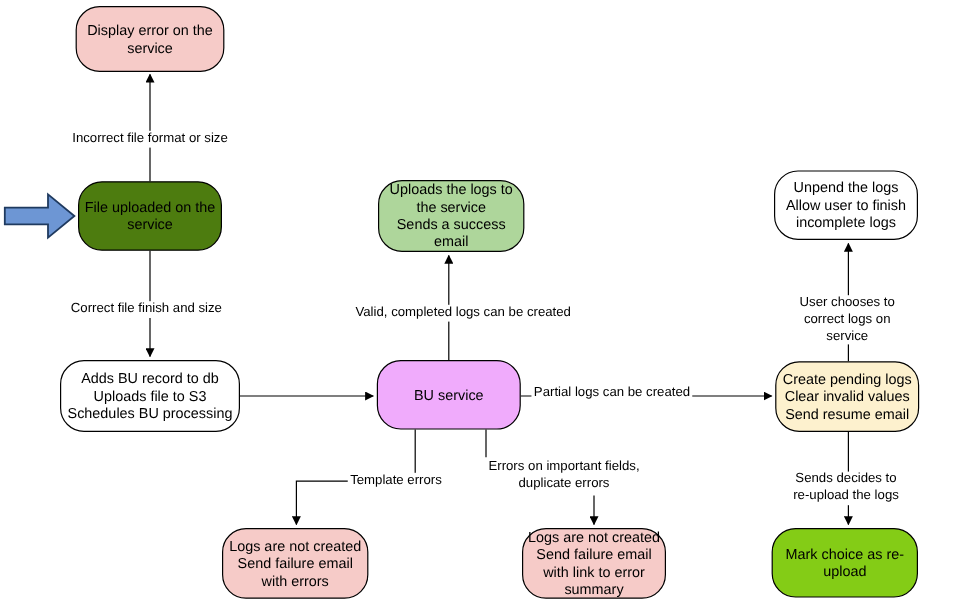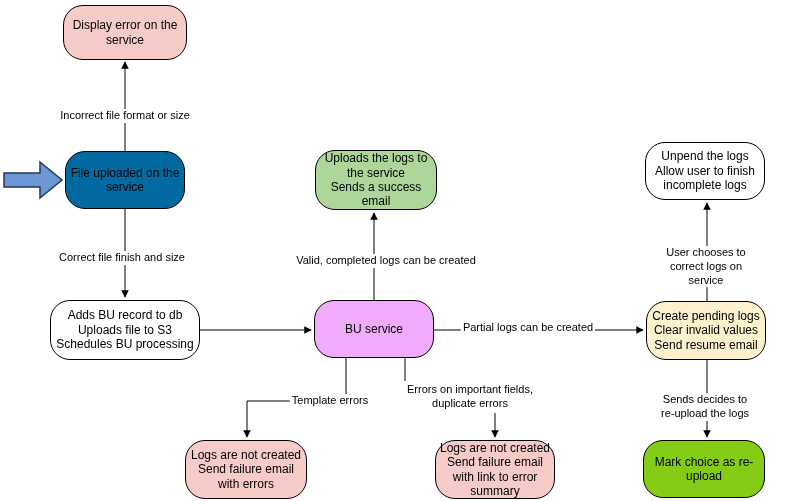"File uploaded on the service" div.node { background-color: #0369a1 -> #4d7c0f }
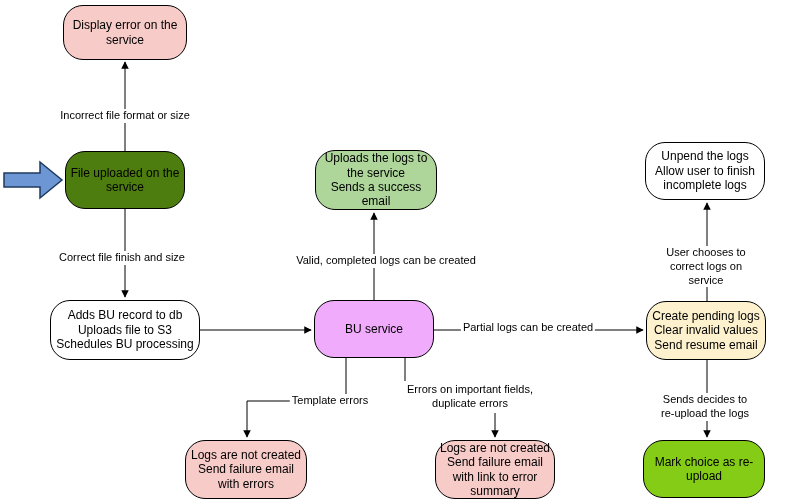"Partial logs can be created" #l-partial { left: 528px -> 510px }
